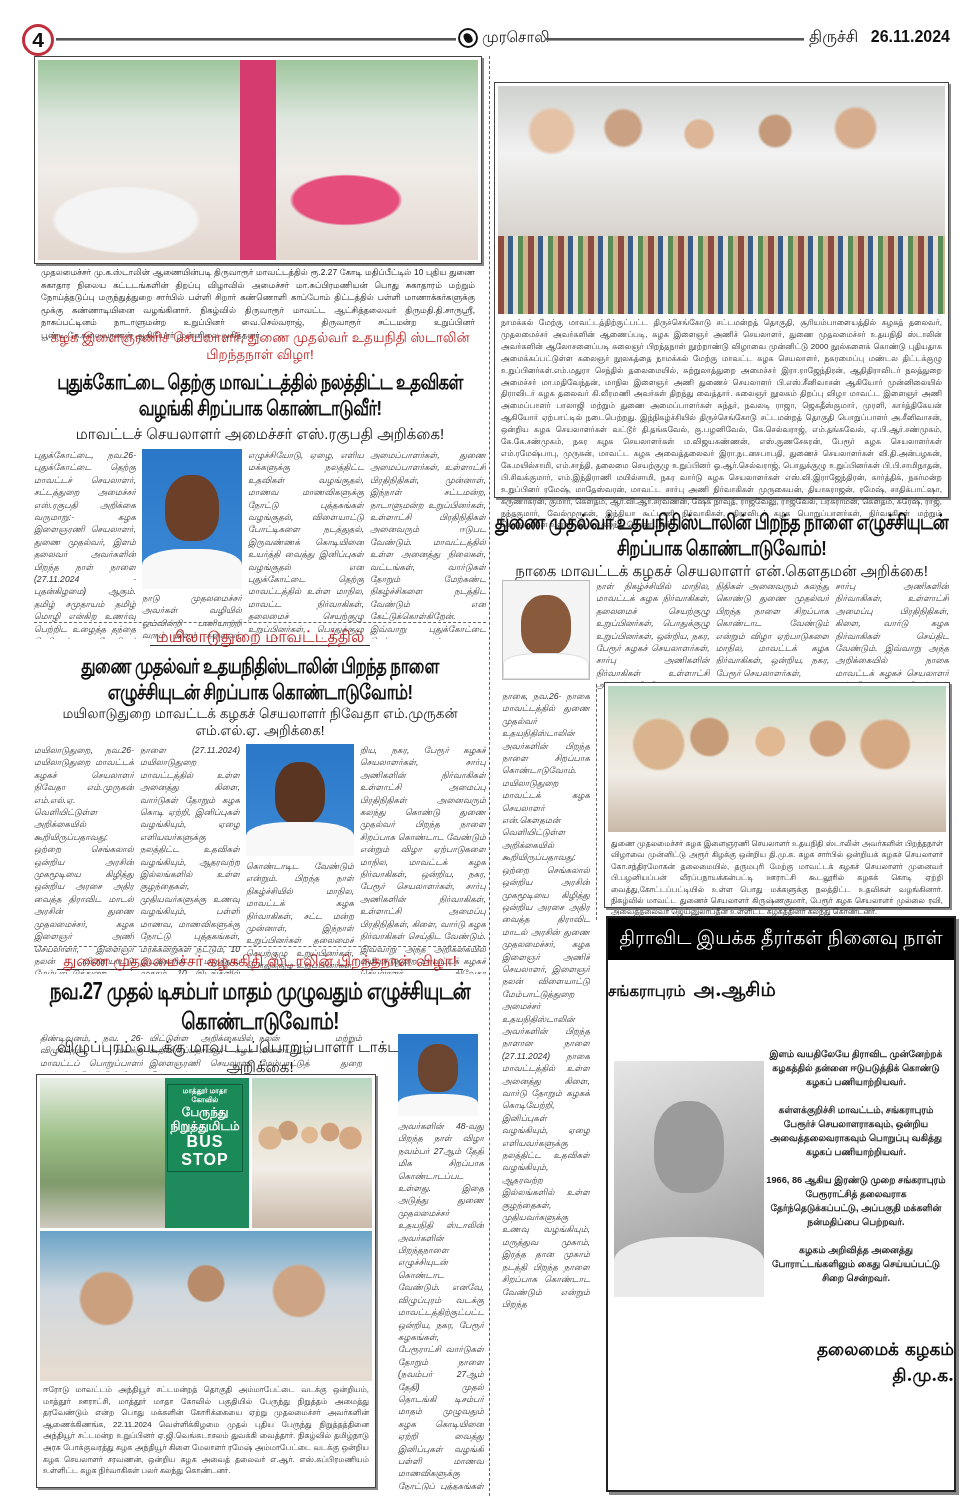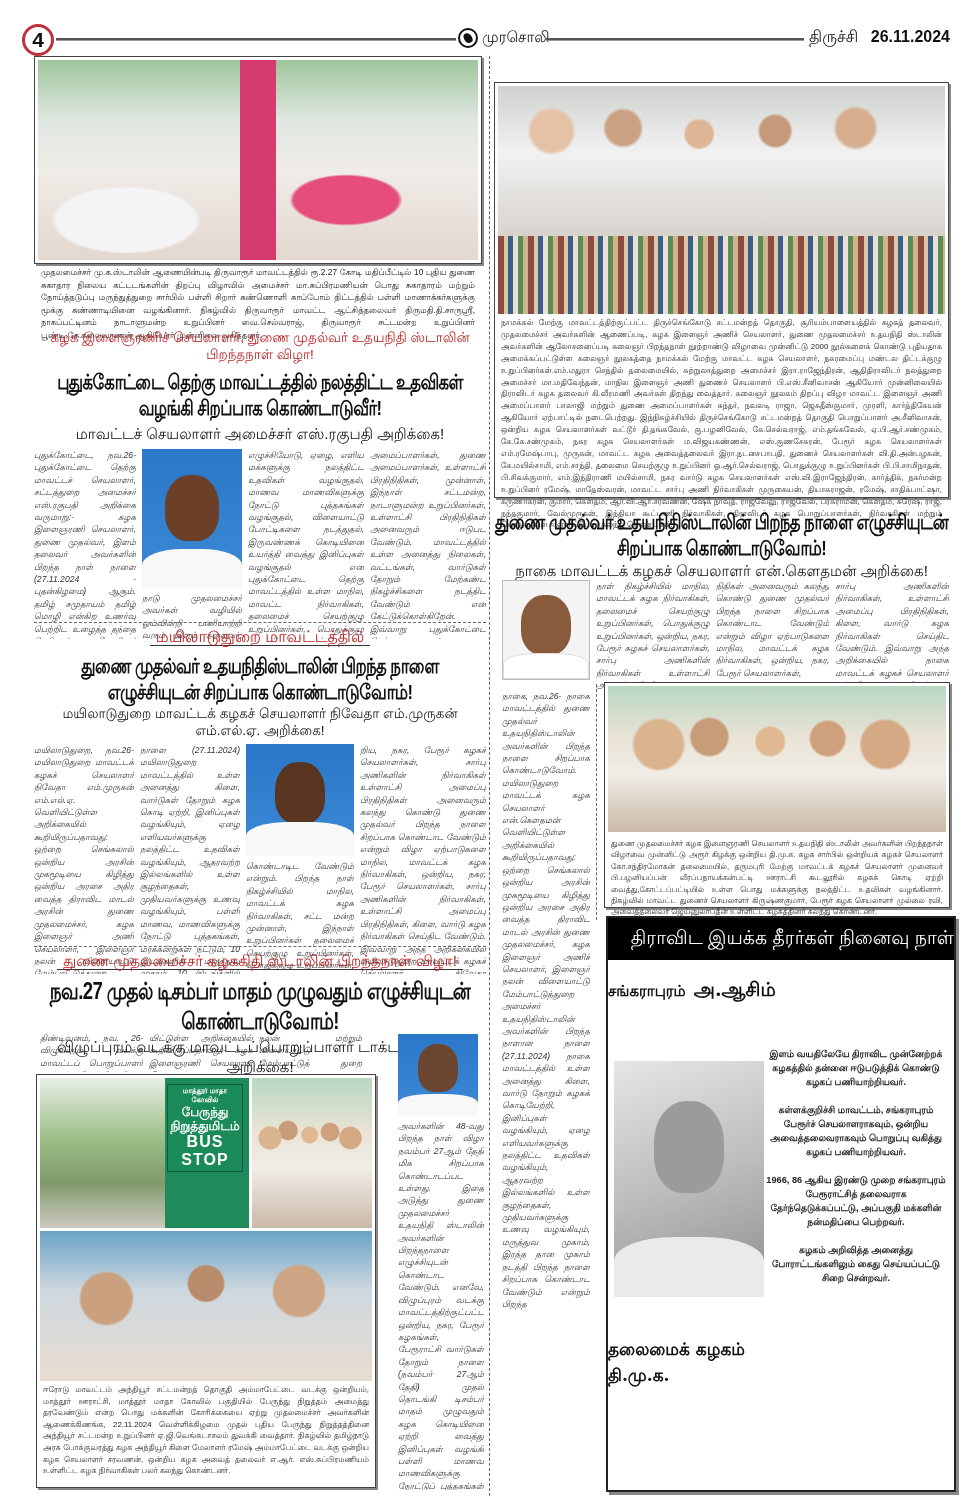"திராவிட இயக்க தீரர்கள் நினைவு நாள்" .memorial-banner { text-align: right -> center }
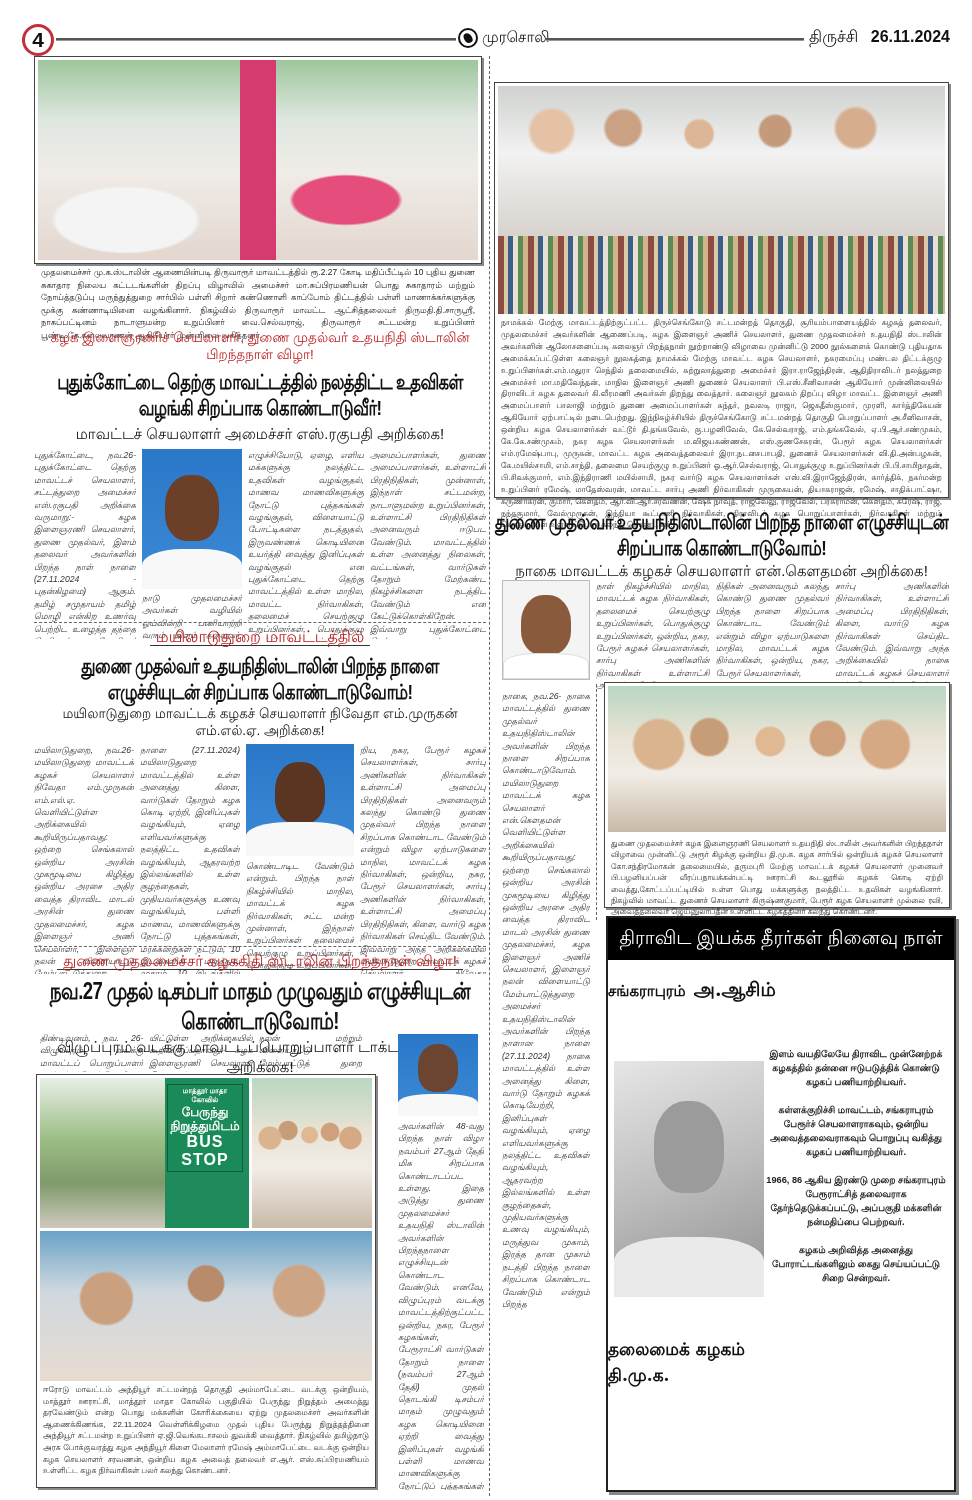"தலைமைக் கழகம்" .memorial-sign { text-align: left -> right }
